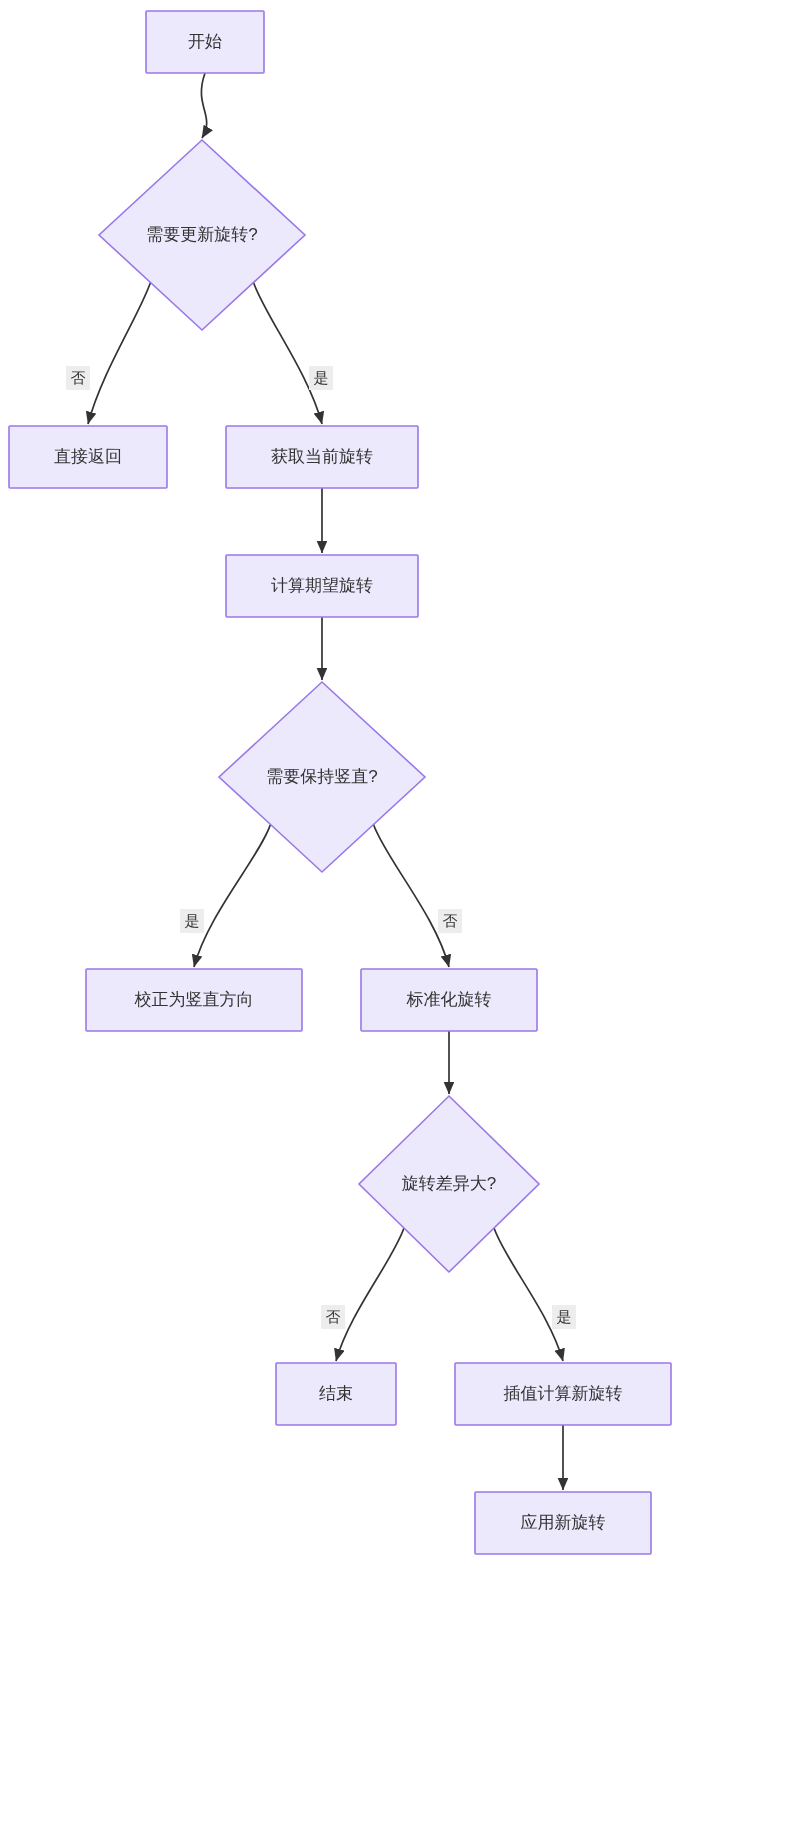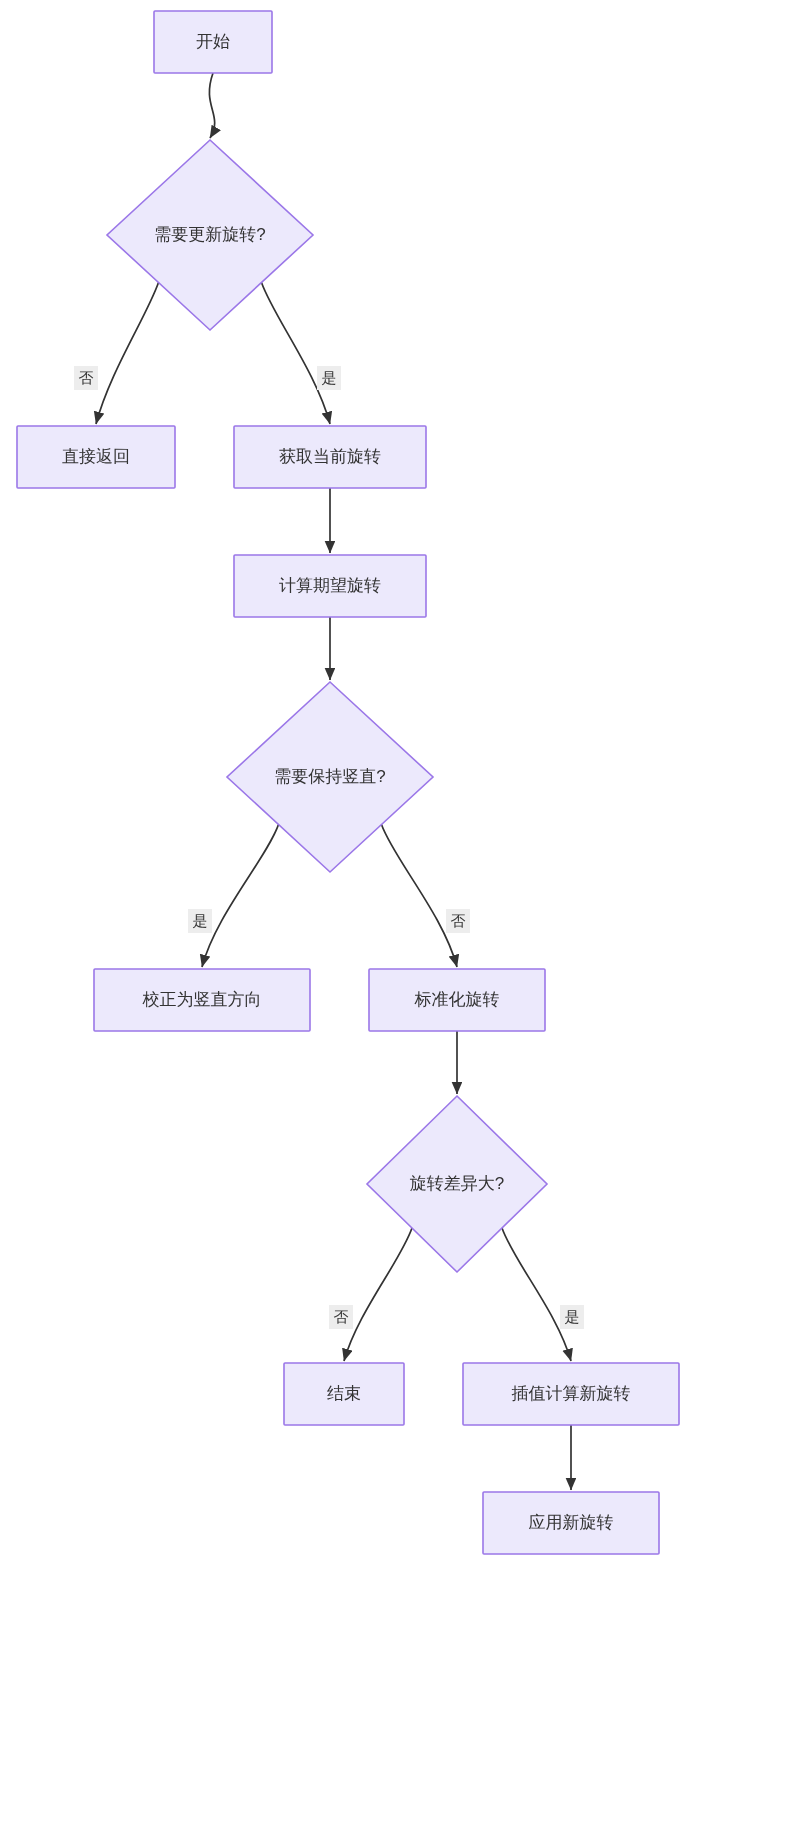"开始" #flowchart-root { padding-left: 8px -> none }
